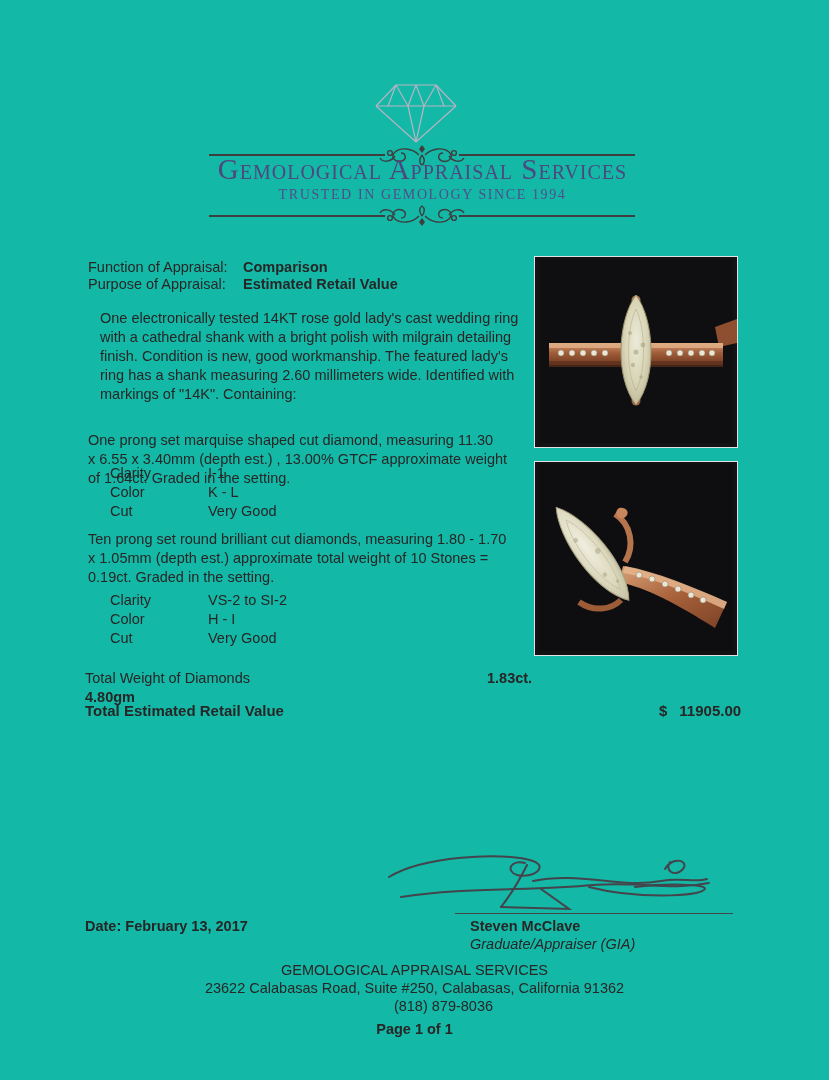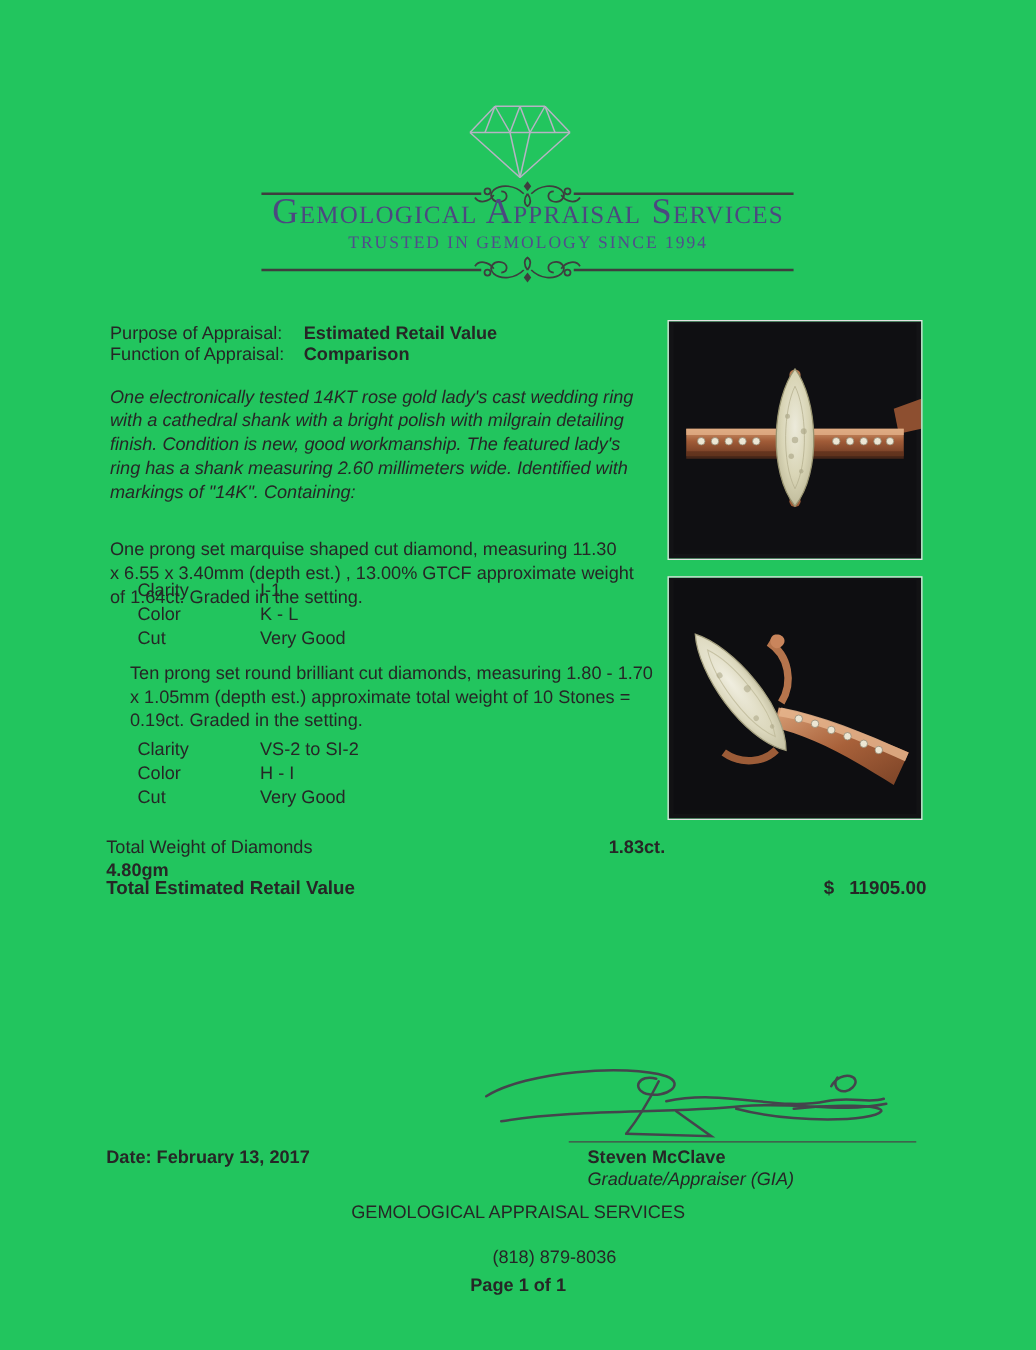"Gemological Appraisal Services" .page { background: #22c55e -> #14b8a6 }
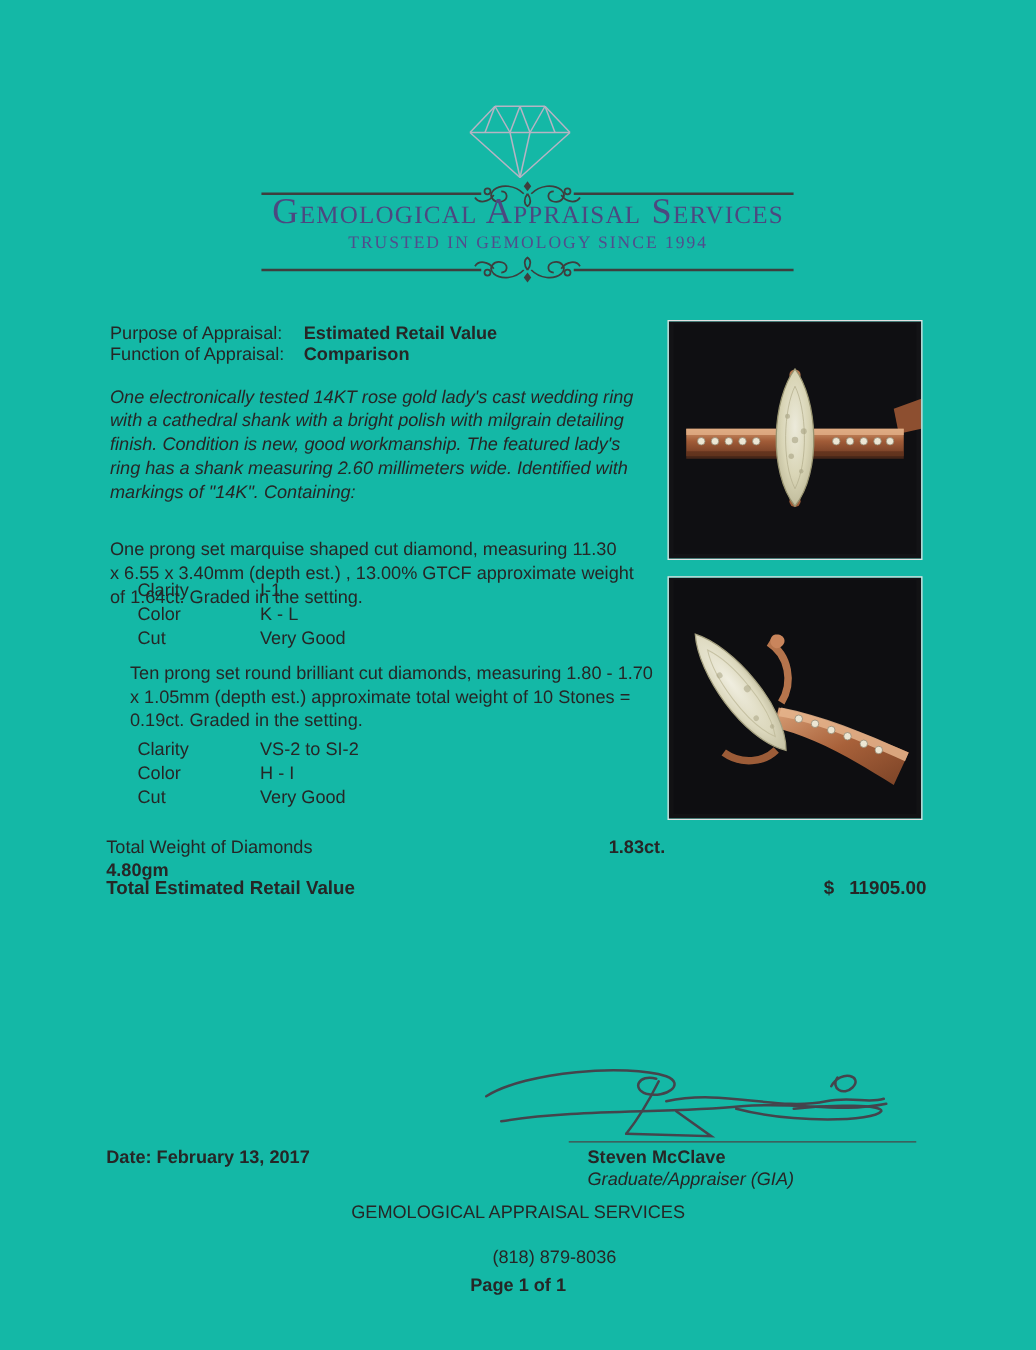"Purpose of Appraisal:" div.irow { order: before "Function of Appraisal:" -> after "Function of Appraisal:" }
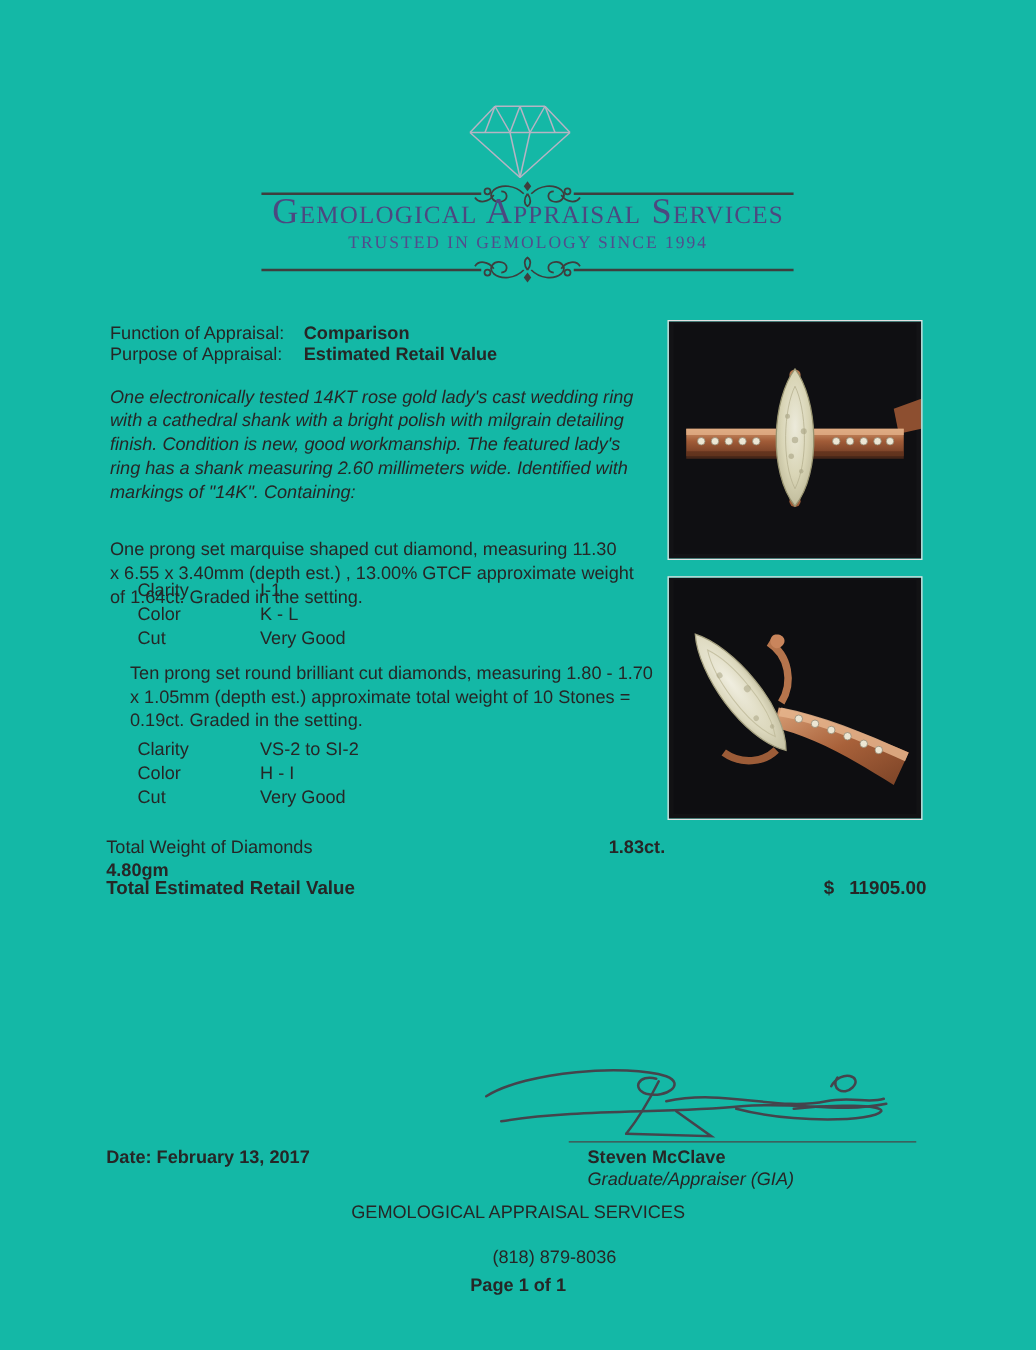"One electronically tested 14KT rose" #para1 { font-style: italic -> none; left: 88px -> 100px }
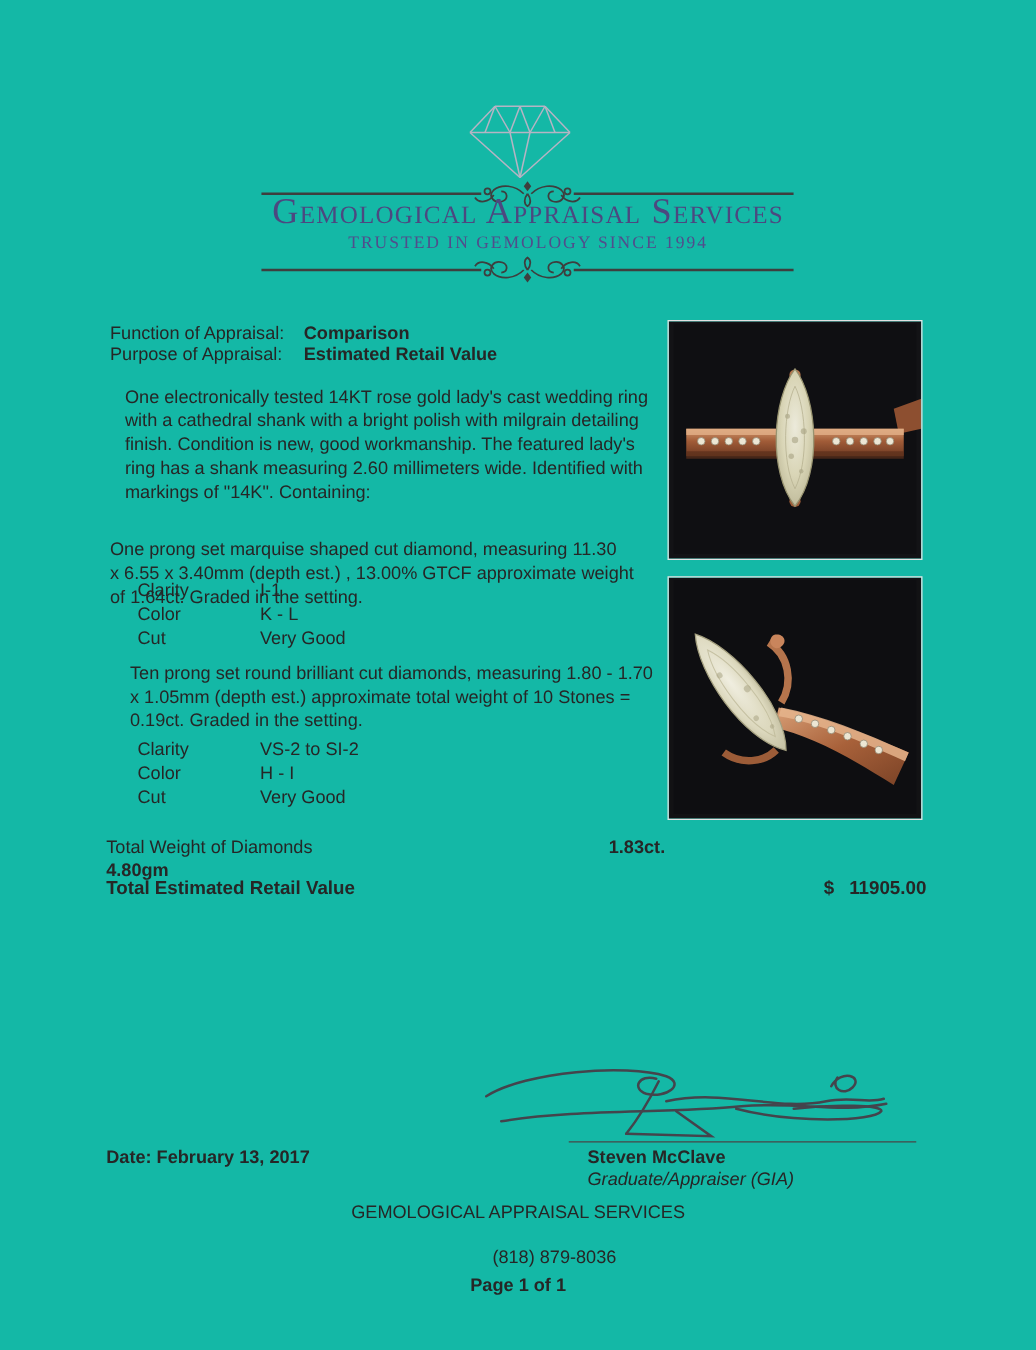"Ten prong set round brilliant" #para3 { left: 104px -> 88px }
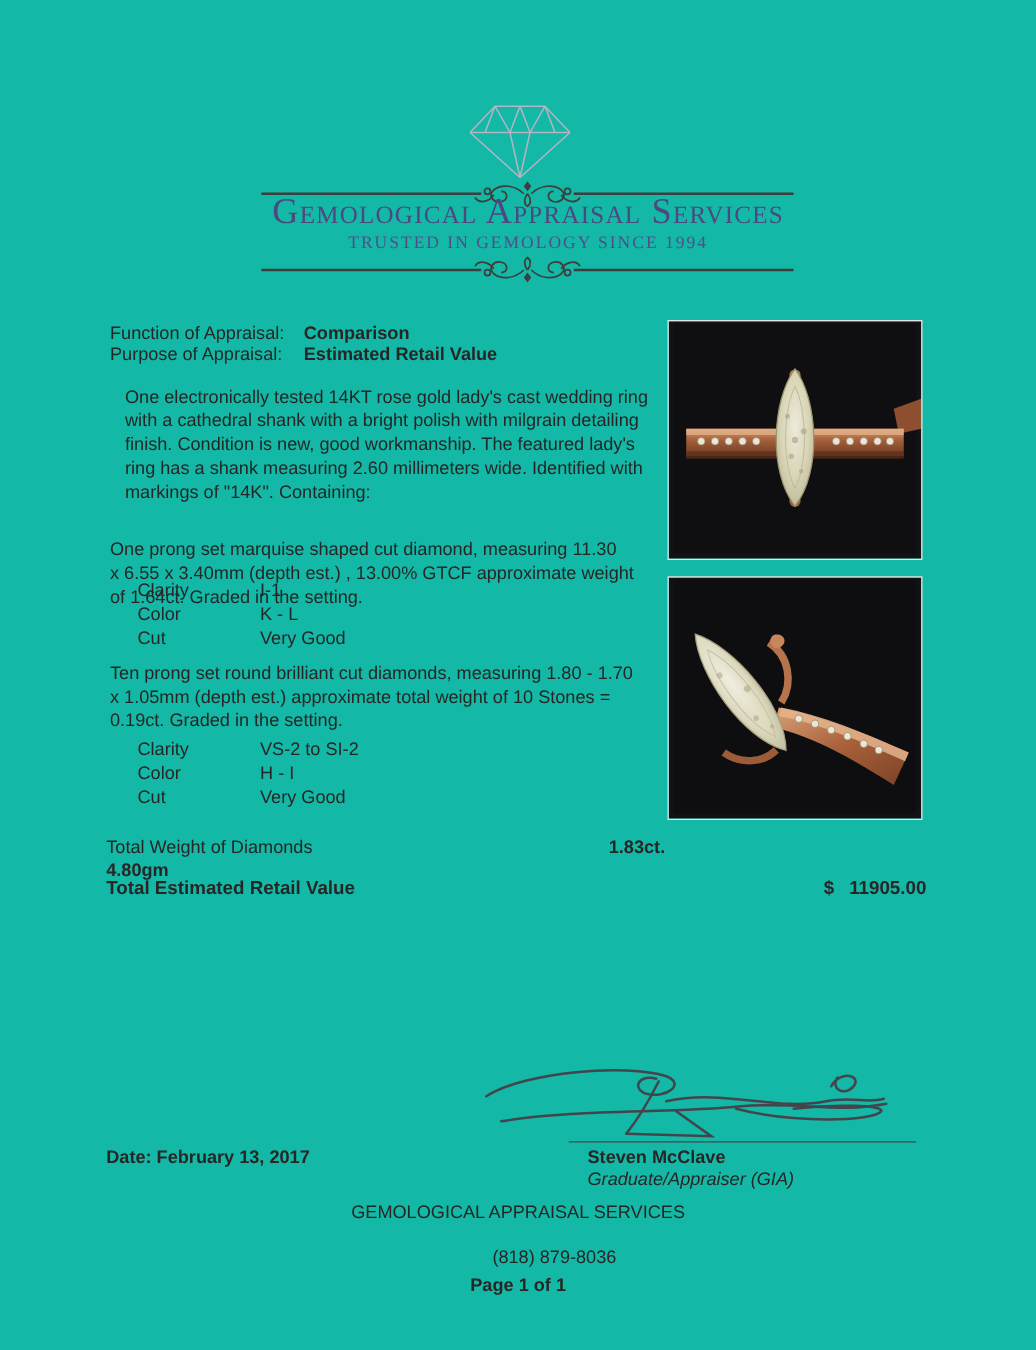"23622 Calabasas Road, Suite #250," div.abs { html: none -> <div>23622 Calabasas Road, Suite #250, Calabasas, California 91362</div> }
